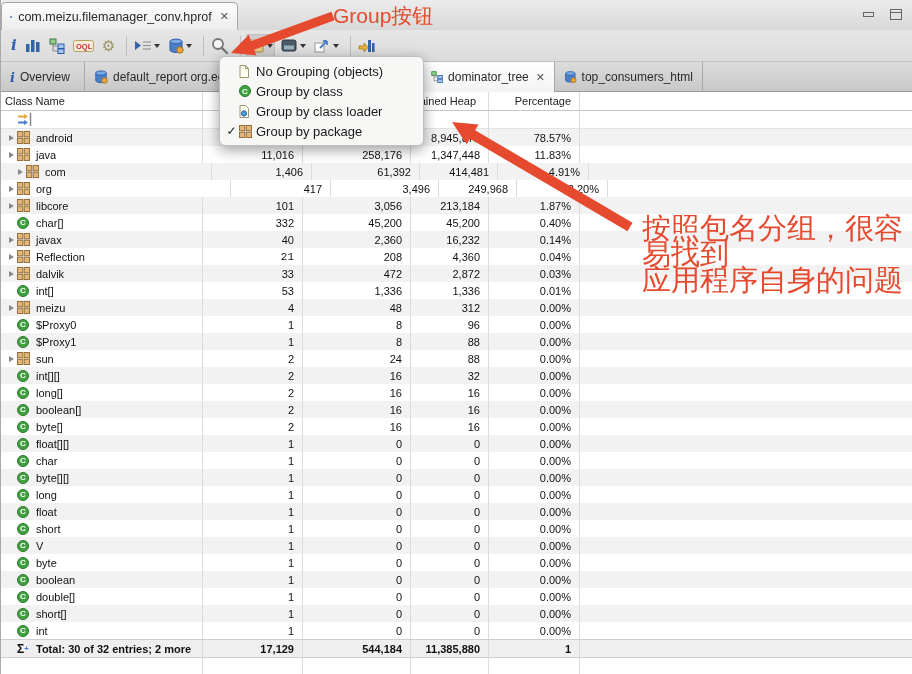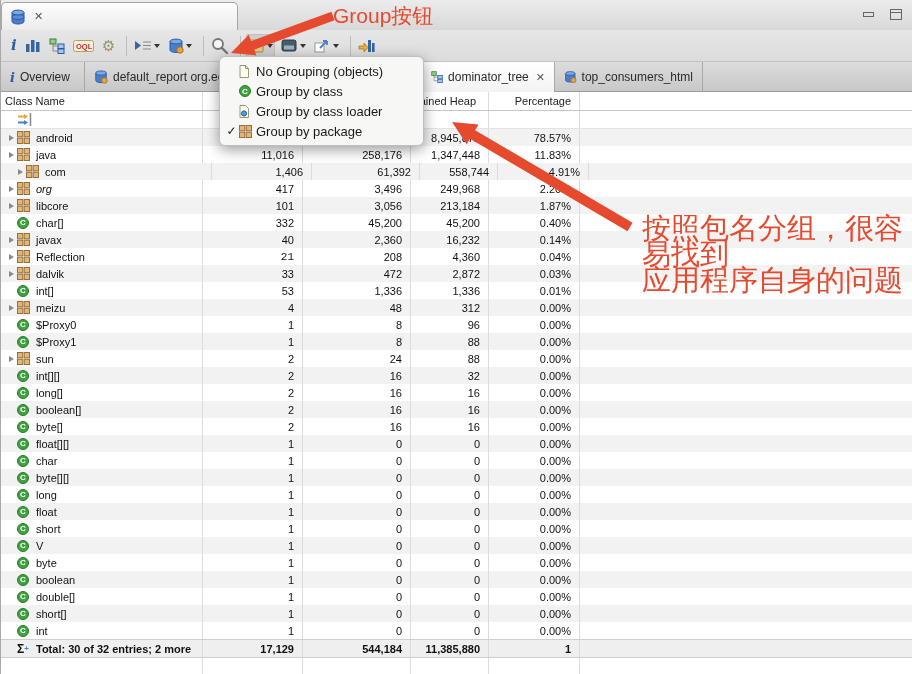"com.meizu.filemanager_conv.hprof" span.lbl { html: none -> <span>com.meizu.filemanager_conv.hprof</span> }
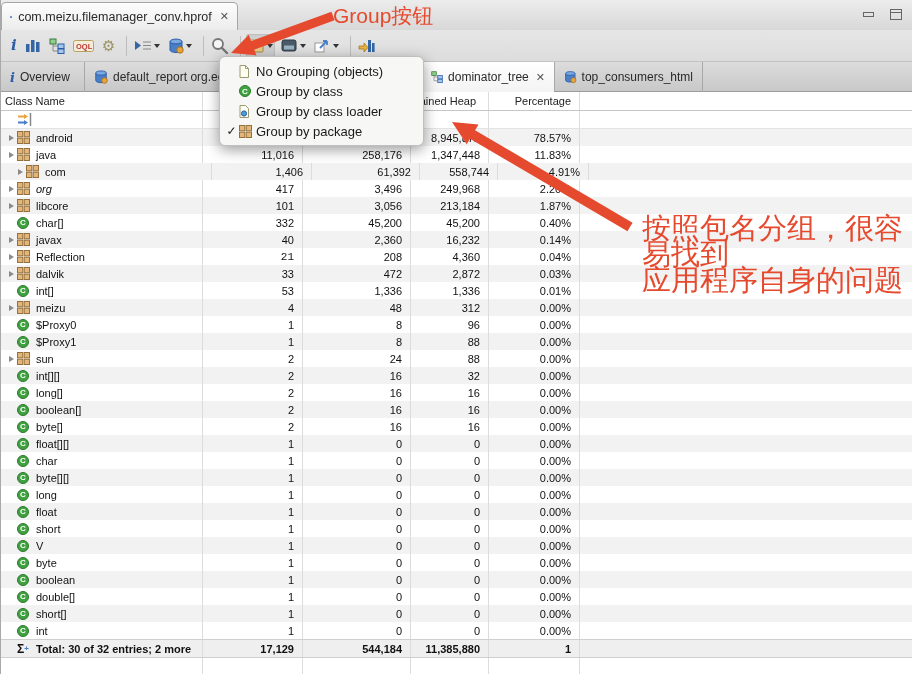"558,744" span { text: 558,744 -> 414,481 }
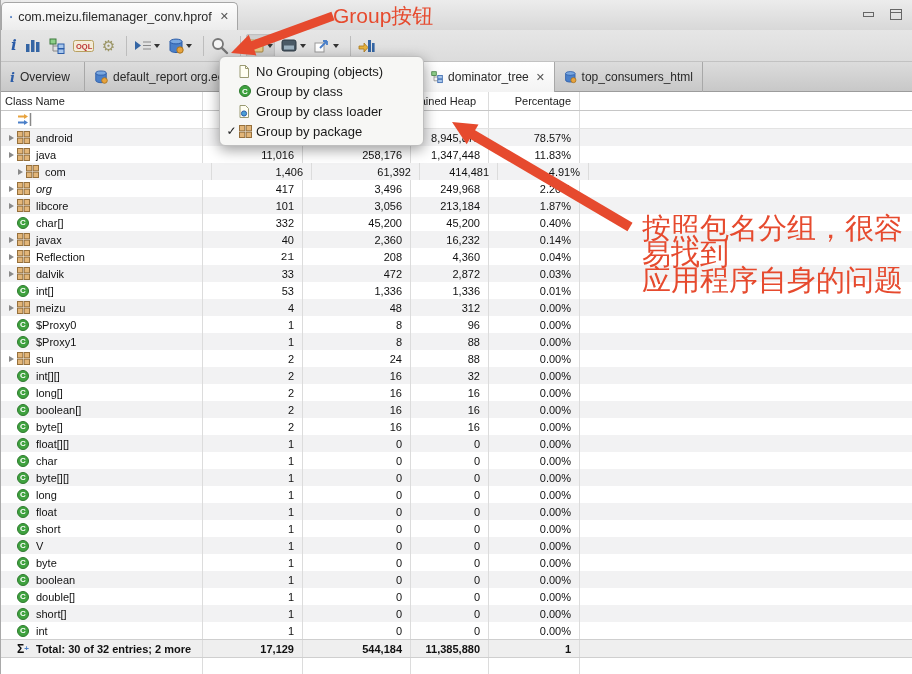"org" div.cell { font-style: italic -> none; width: 202px -> 230px }
